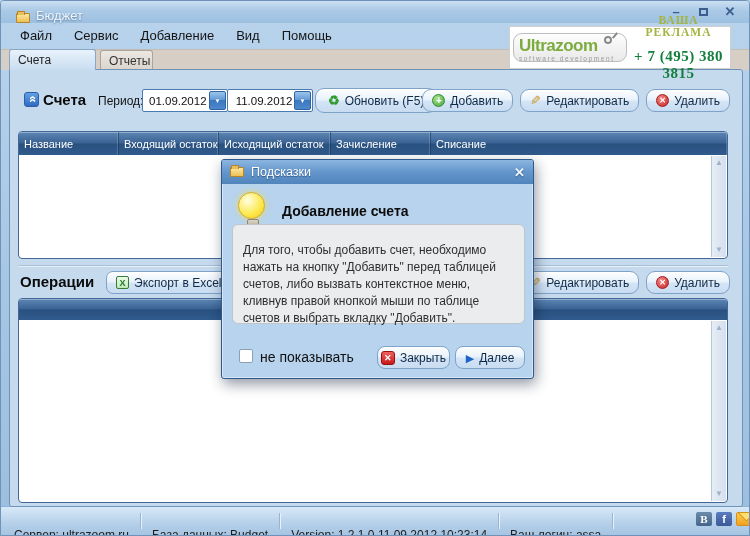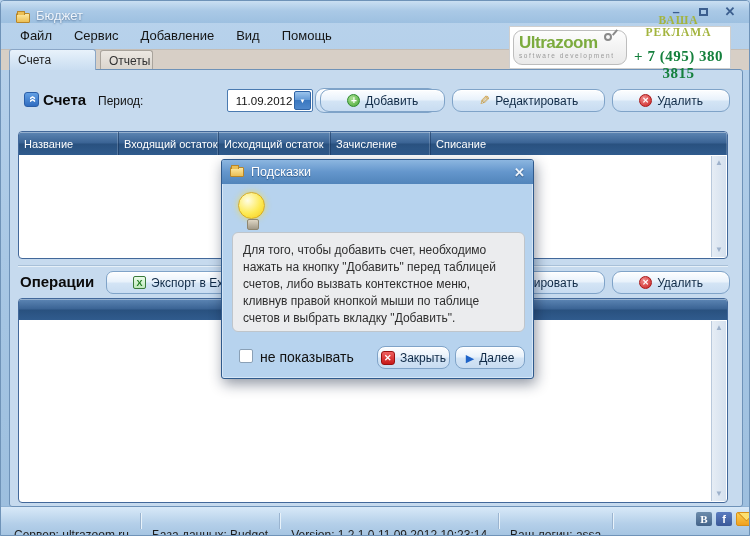"Ultrazoom" .logo-box { height: 35px -> 29px }
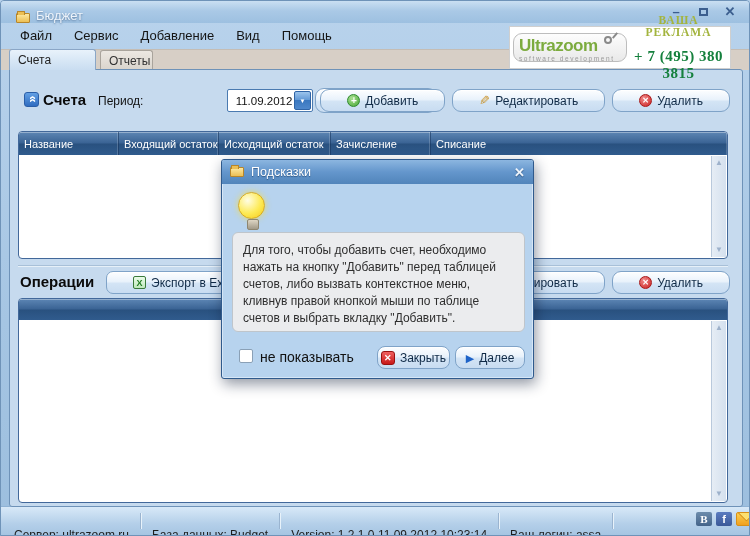"01.09.2012" div.date-combo { html: none -> <div> <span>01.09.2012</span> <span></span> </div> }
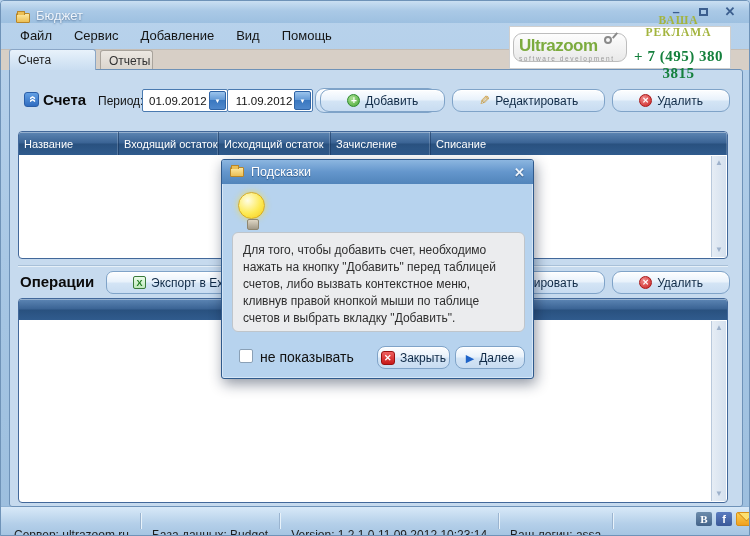"Добавить" .btn { padding: 0 26px -> 0 9px }
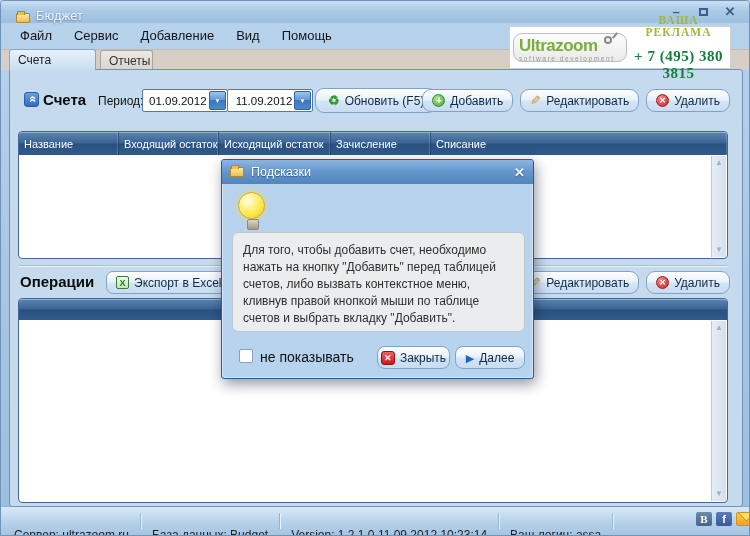"Добавление счета" div.dialog-heading { html: none -> <div>Добавление счета</div> }
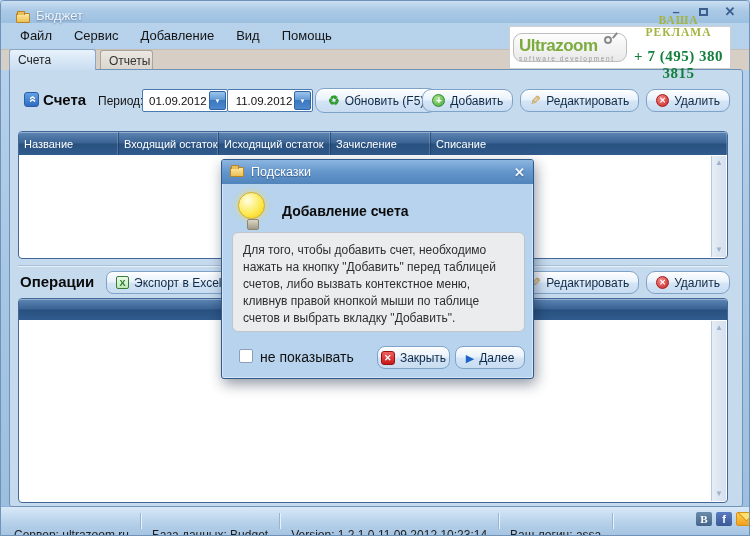"Для того, чтобы добавить счет," .dialog-body { padding: 9px 10px -> 17px 10px; top: 72px -> 64px }
